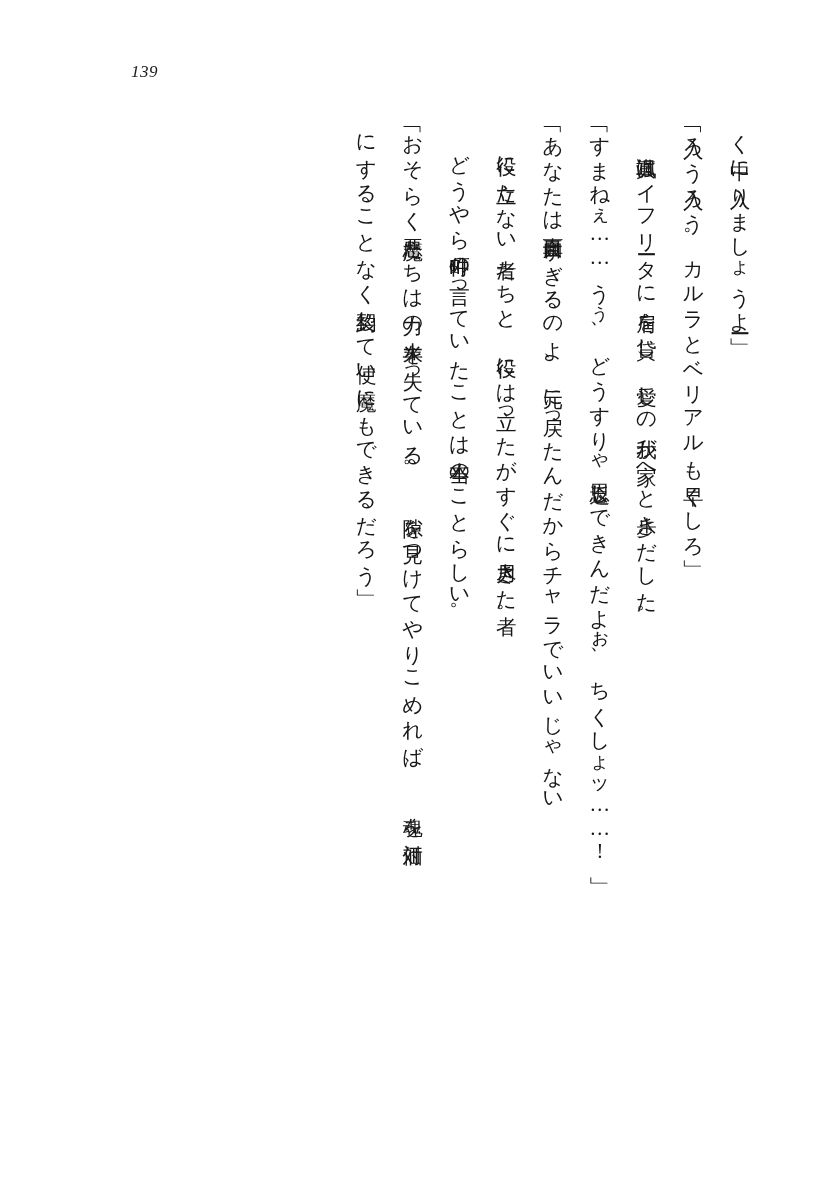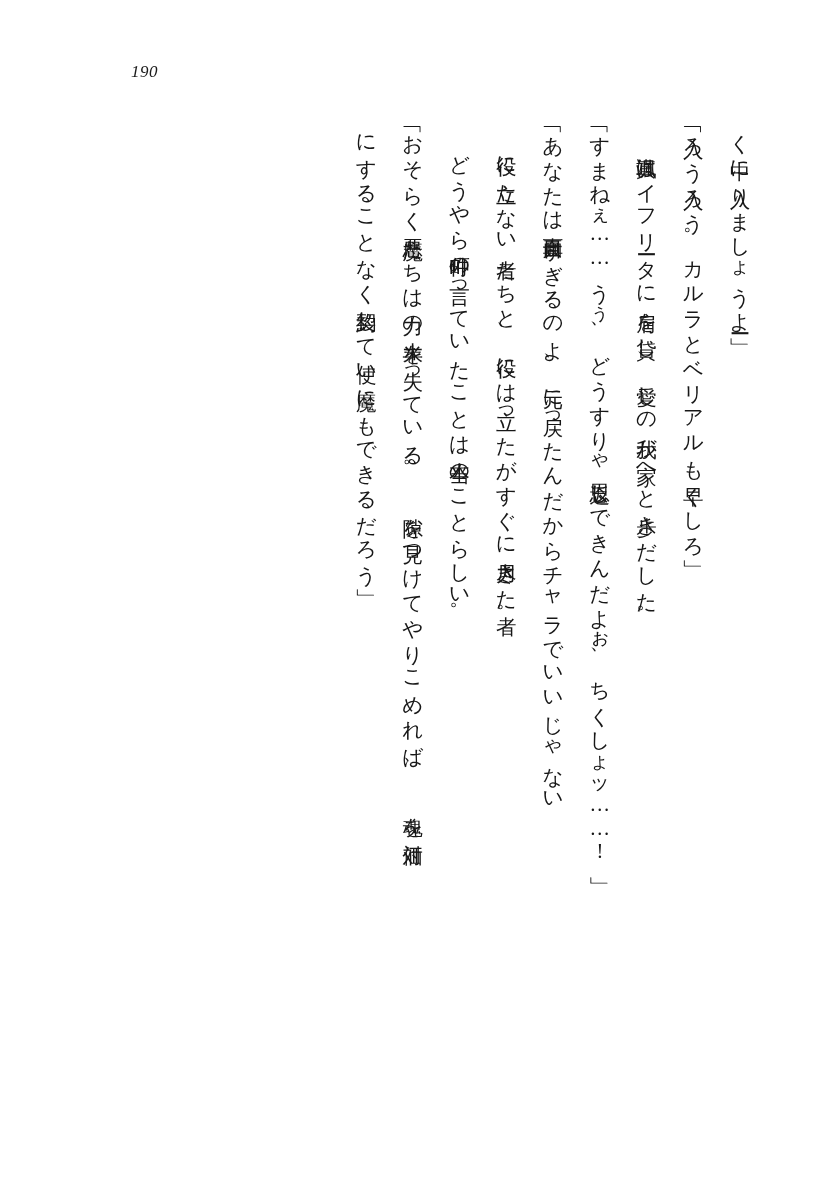"190" div.folio { text: 190 -> 139 }
